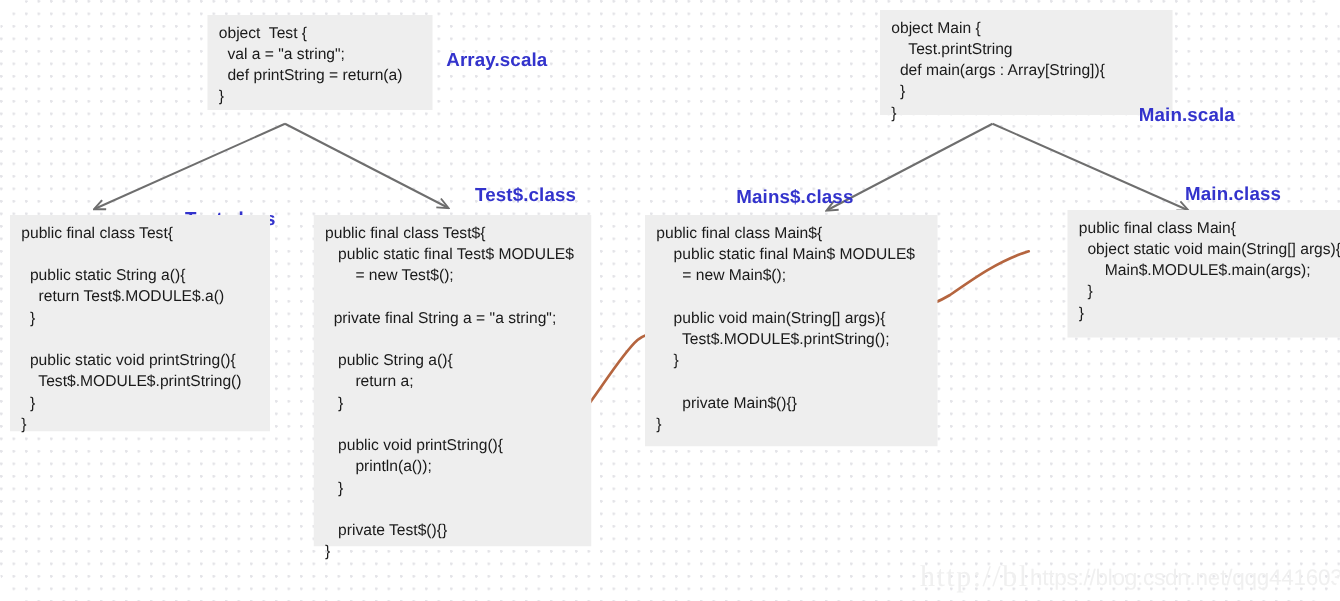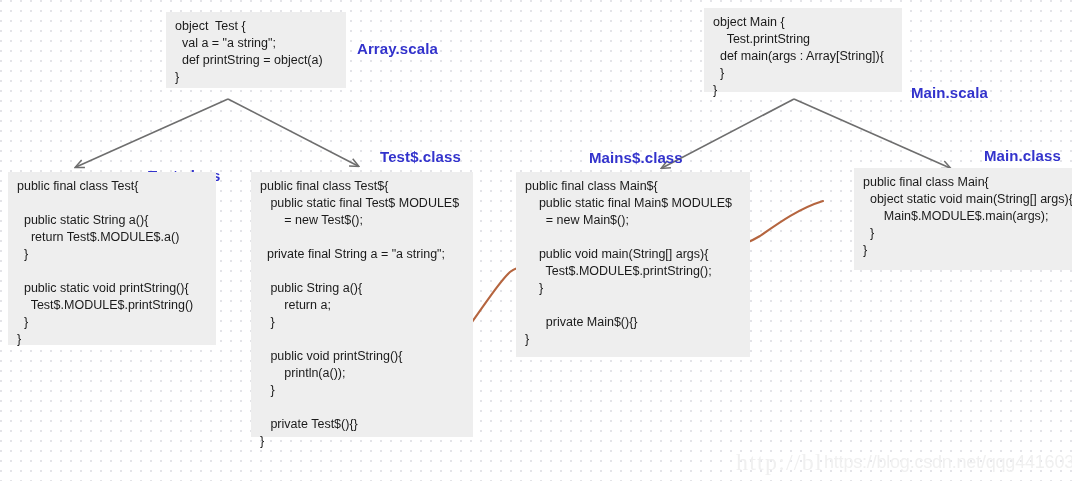"object Test {" #canvas { border-radius: none -> 25px }
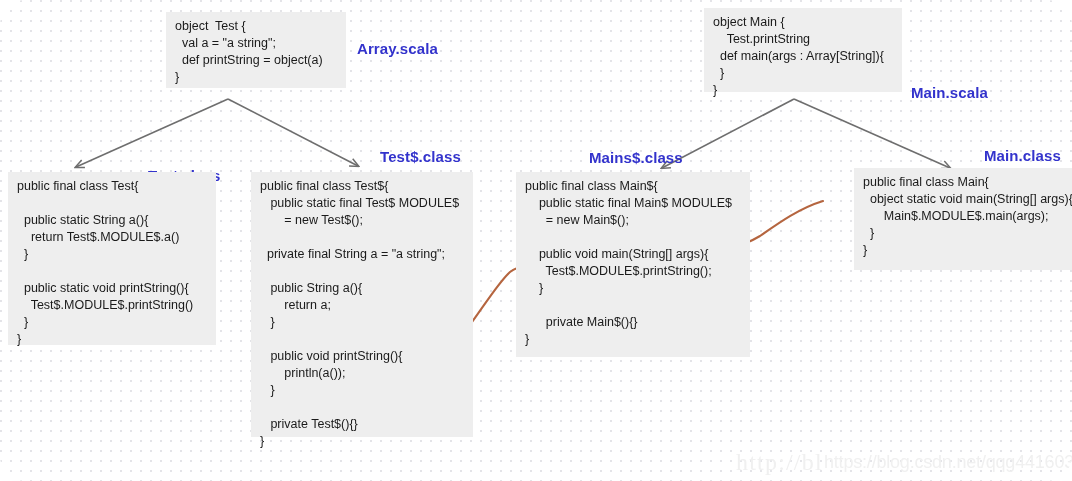"object Main {" div.code-box { width: 198px -> 234px }
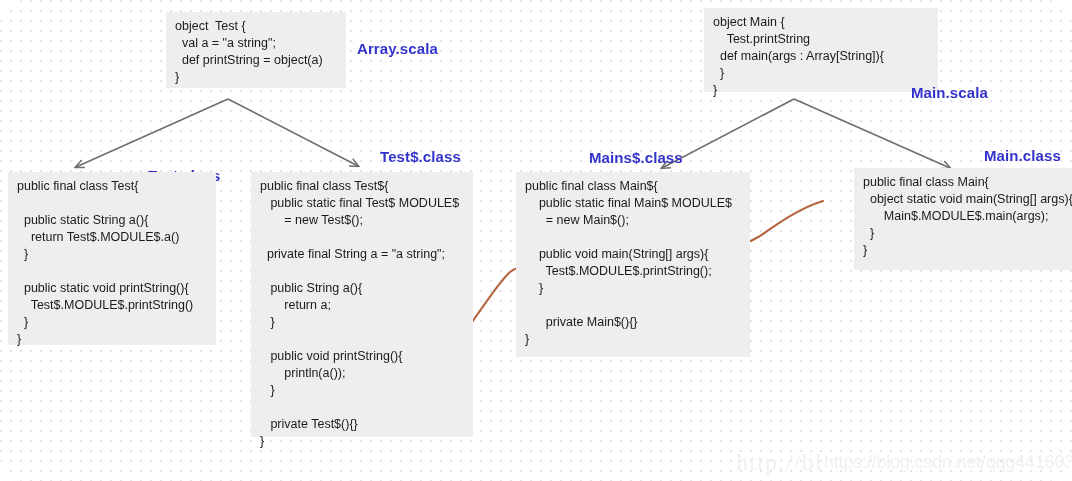"def printString = object(a)" span.code-line { text: object -> return }
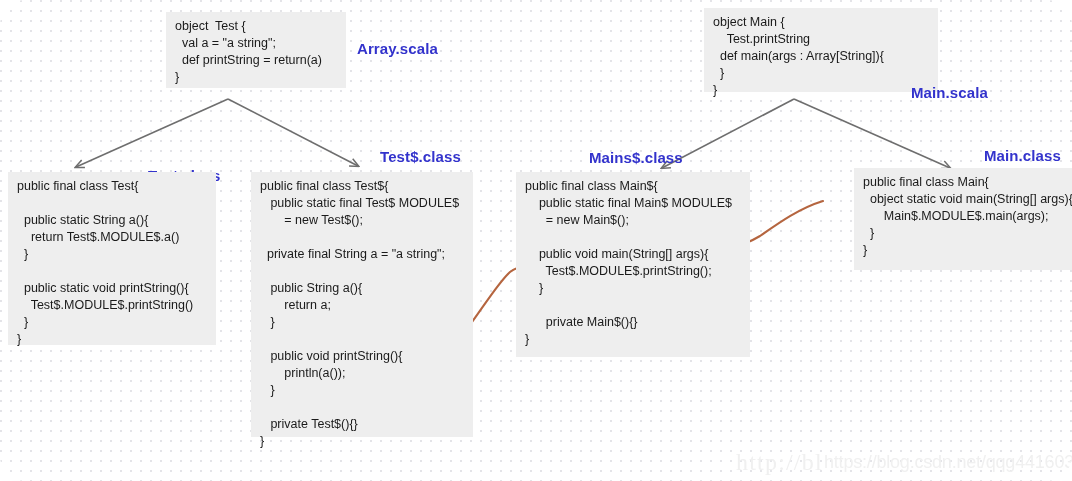"Main.class" div.file-label { margin-left: 36px -> none }
